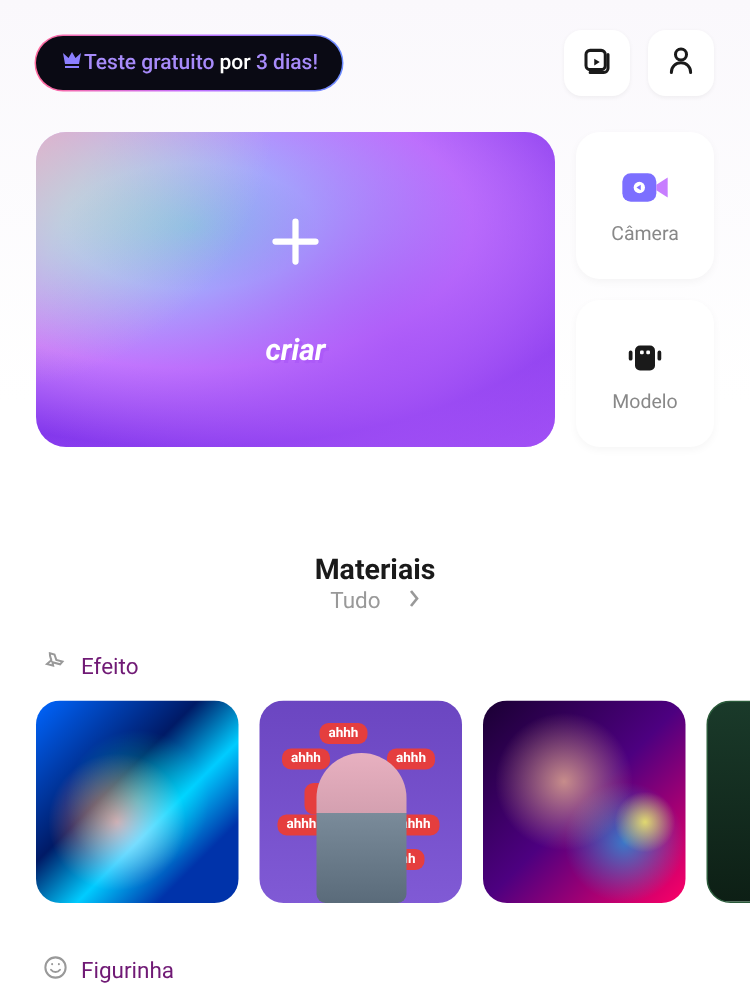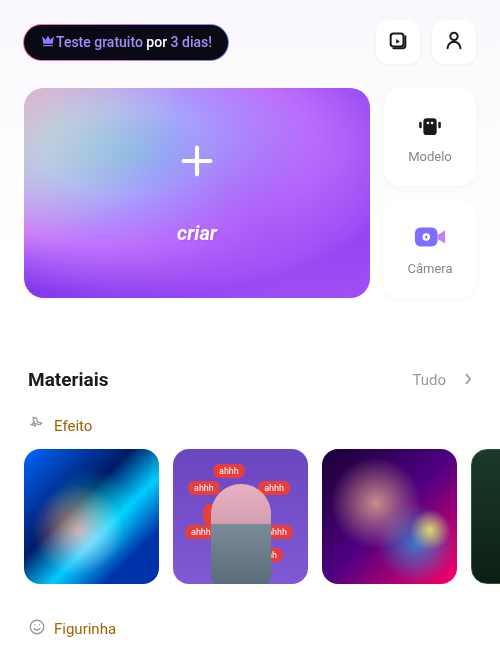"Modelo" div.side-card { order: before "Câmera" -> after "Câmera" }
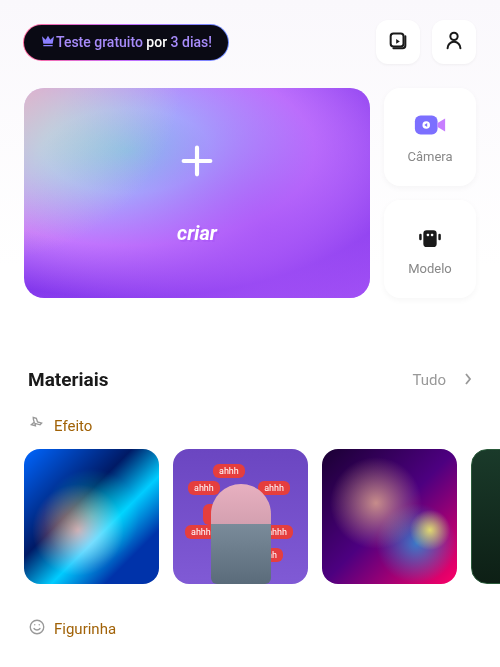"Materiais" .section-header { flex-direction: none -> column }
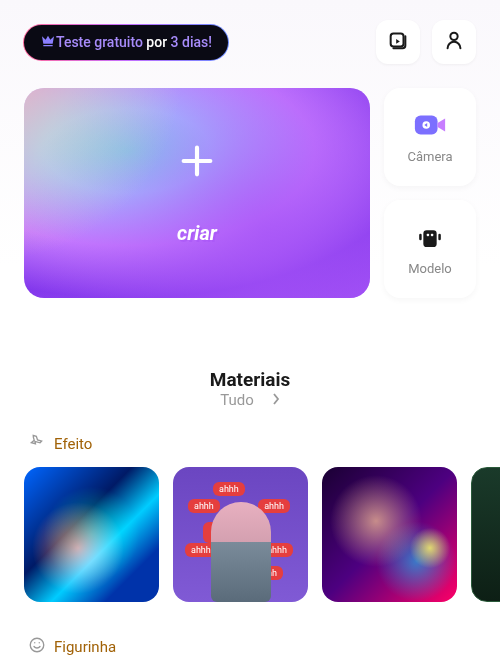"Efeito" .sub-header { color: #a16207 -> #701a75 }
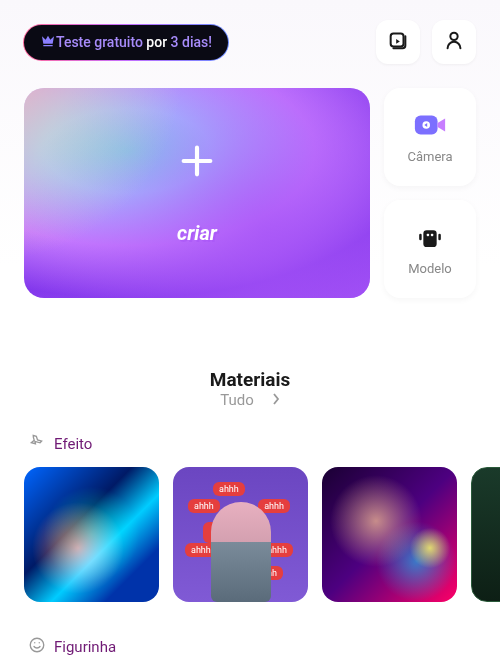"ahhh" .thumb2 .bubble { font-weight: 400 -> 700 }
